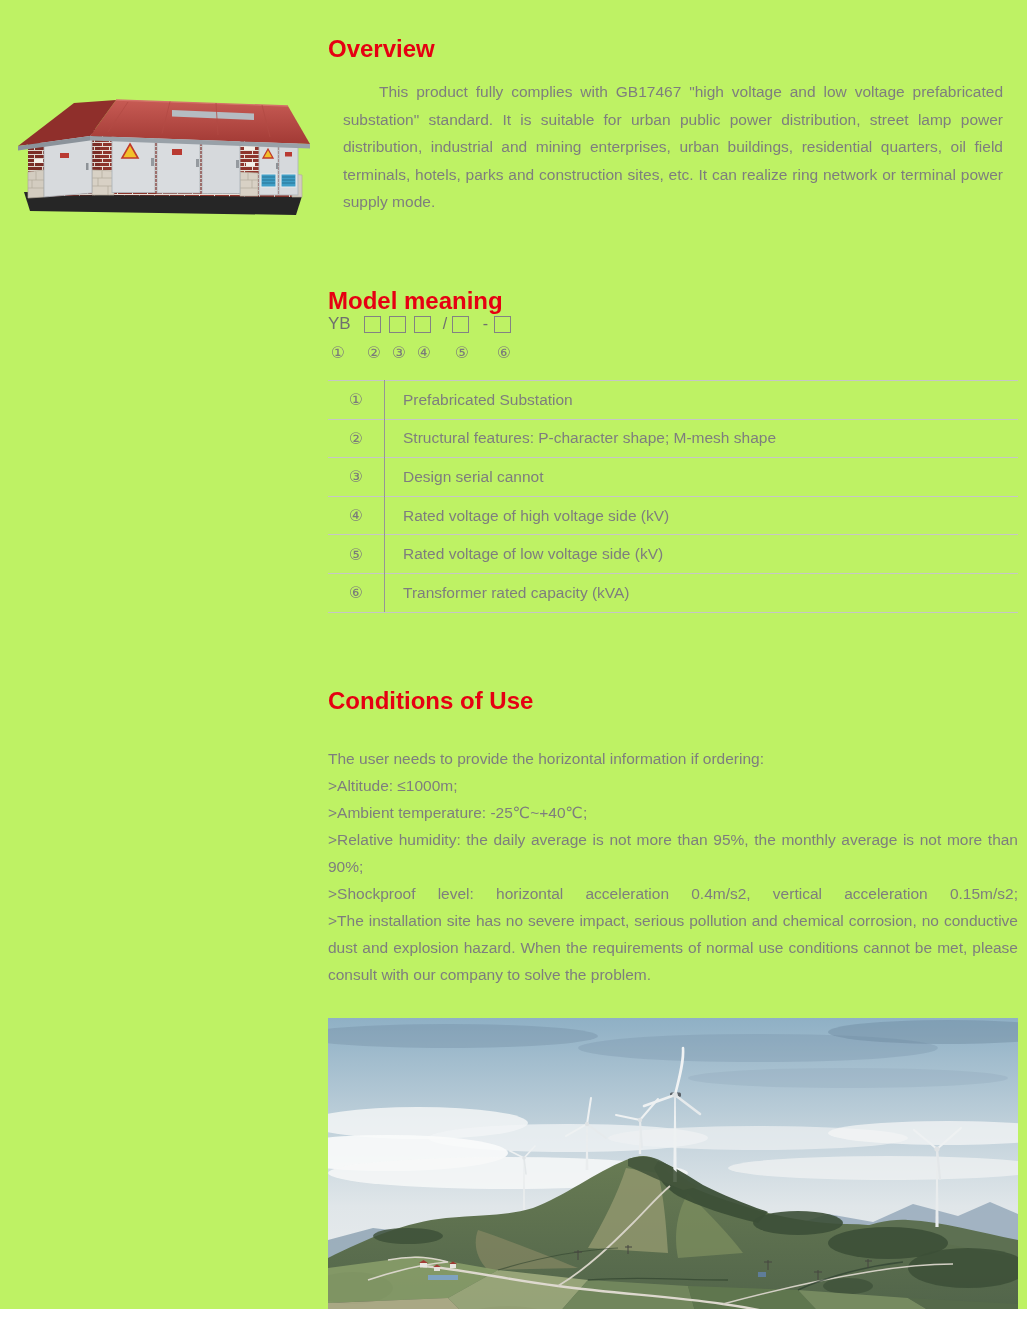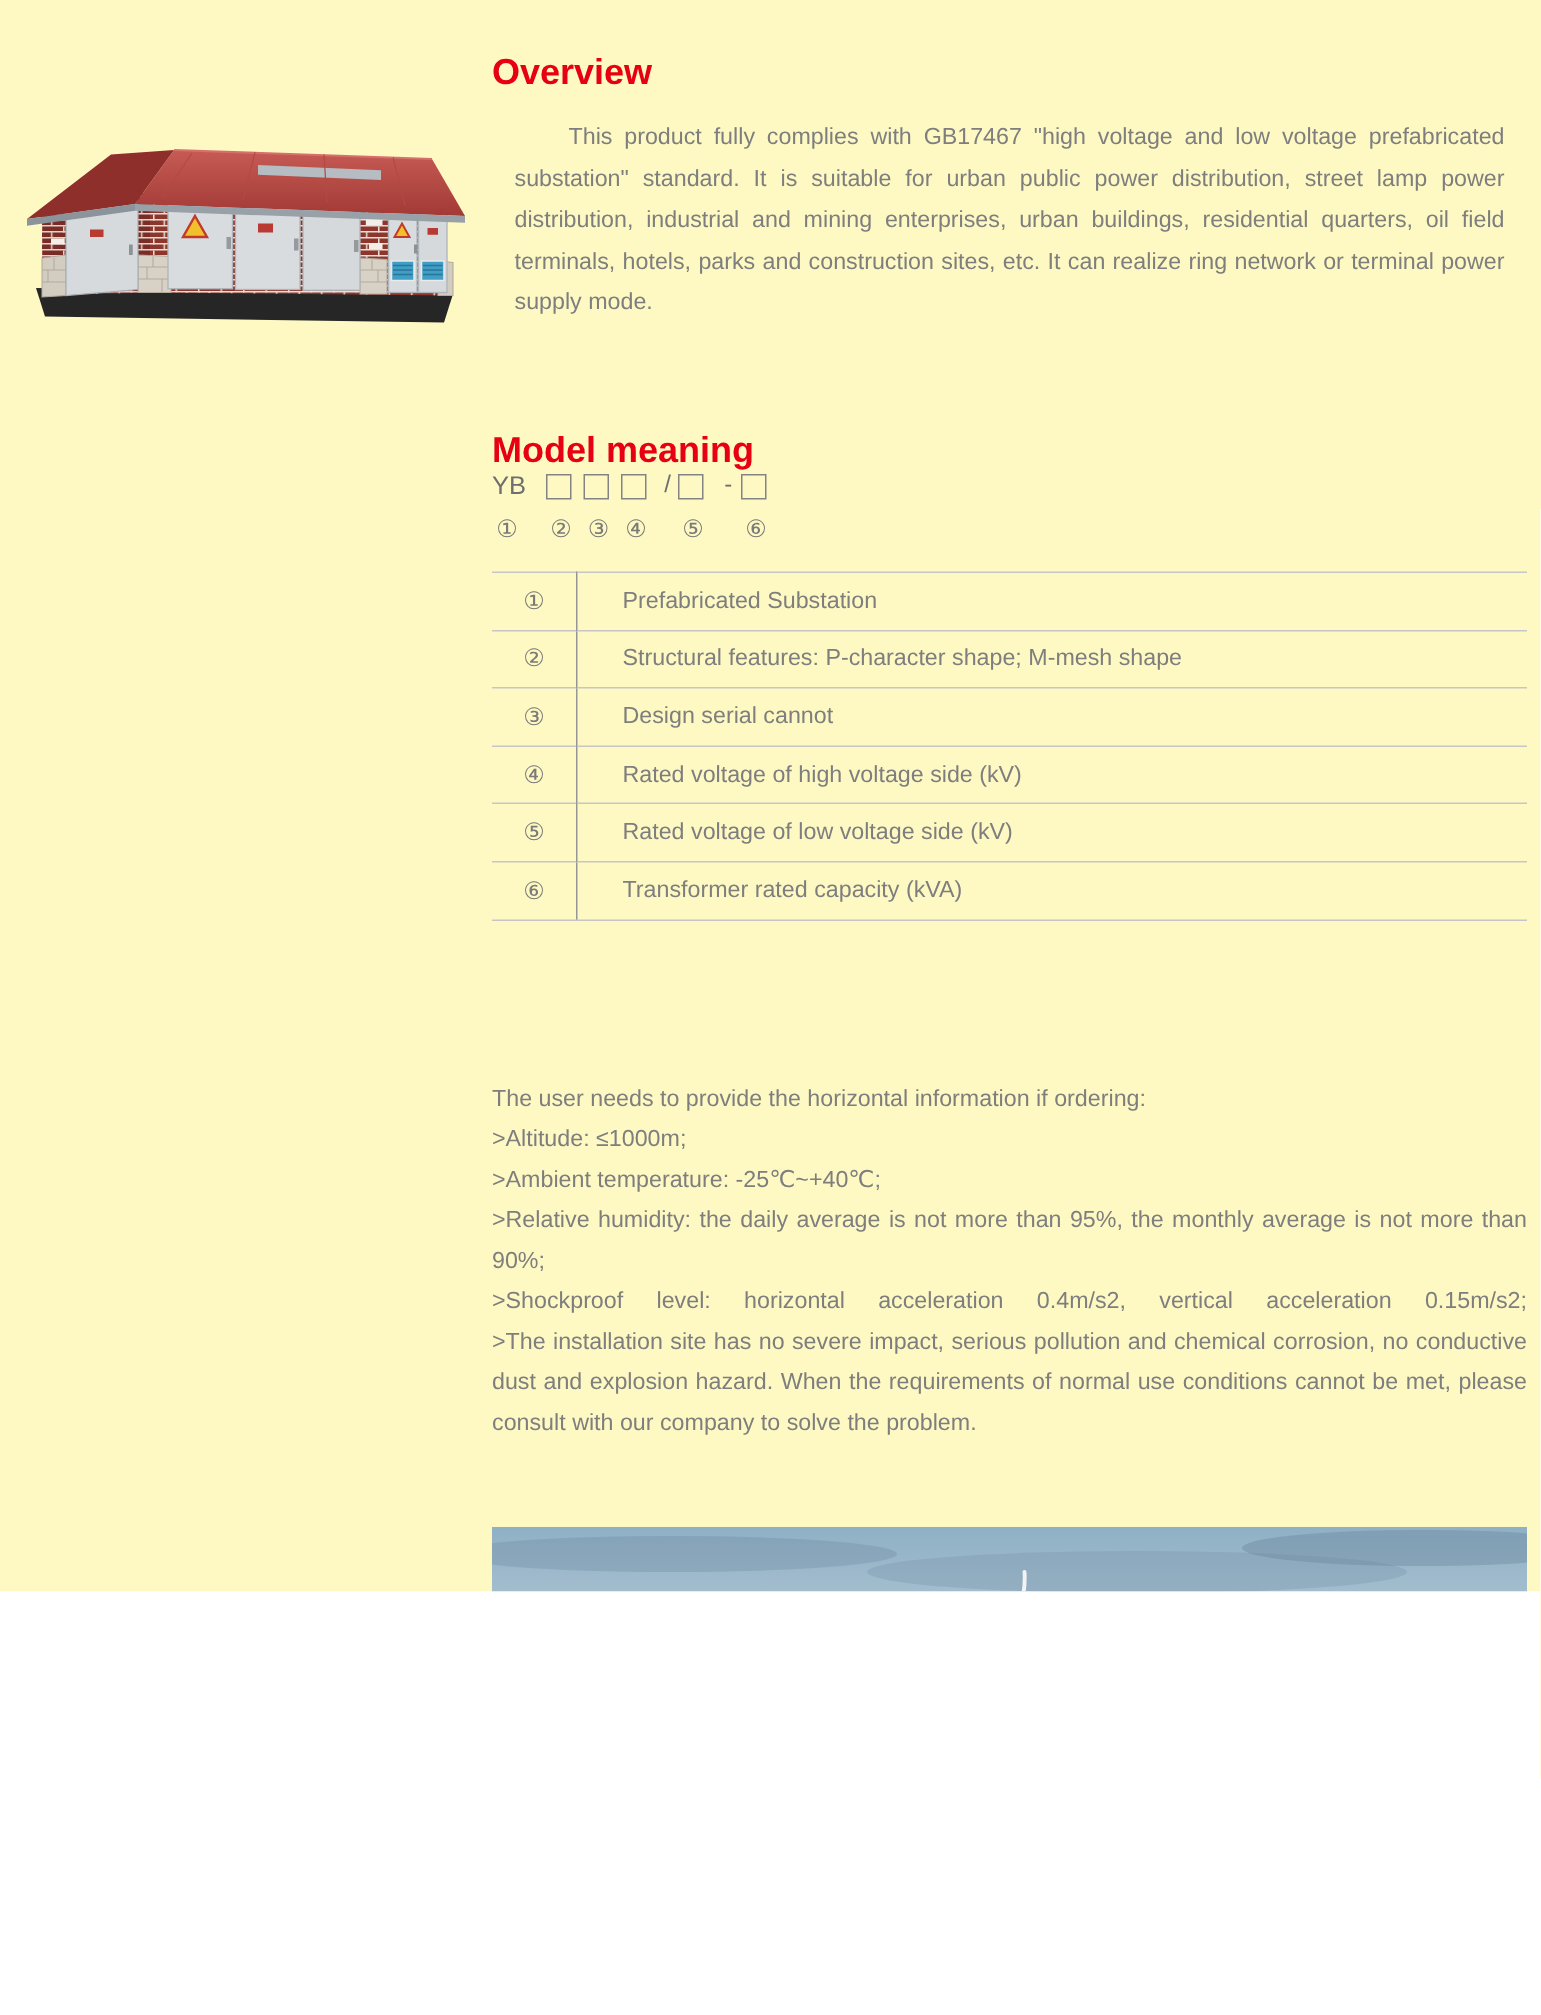"Overview" .page { background: #fef9c3 -> #bef264; height: 1061px -> 1309px }
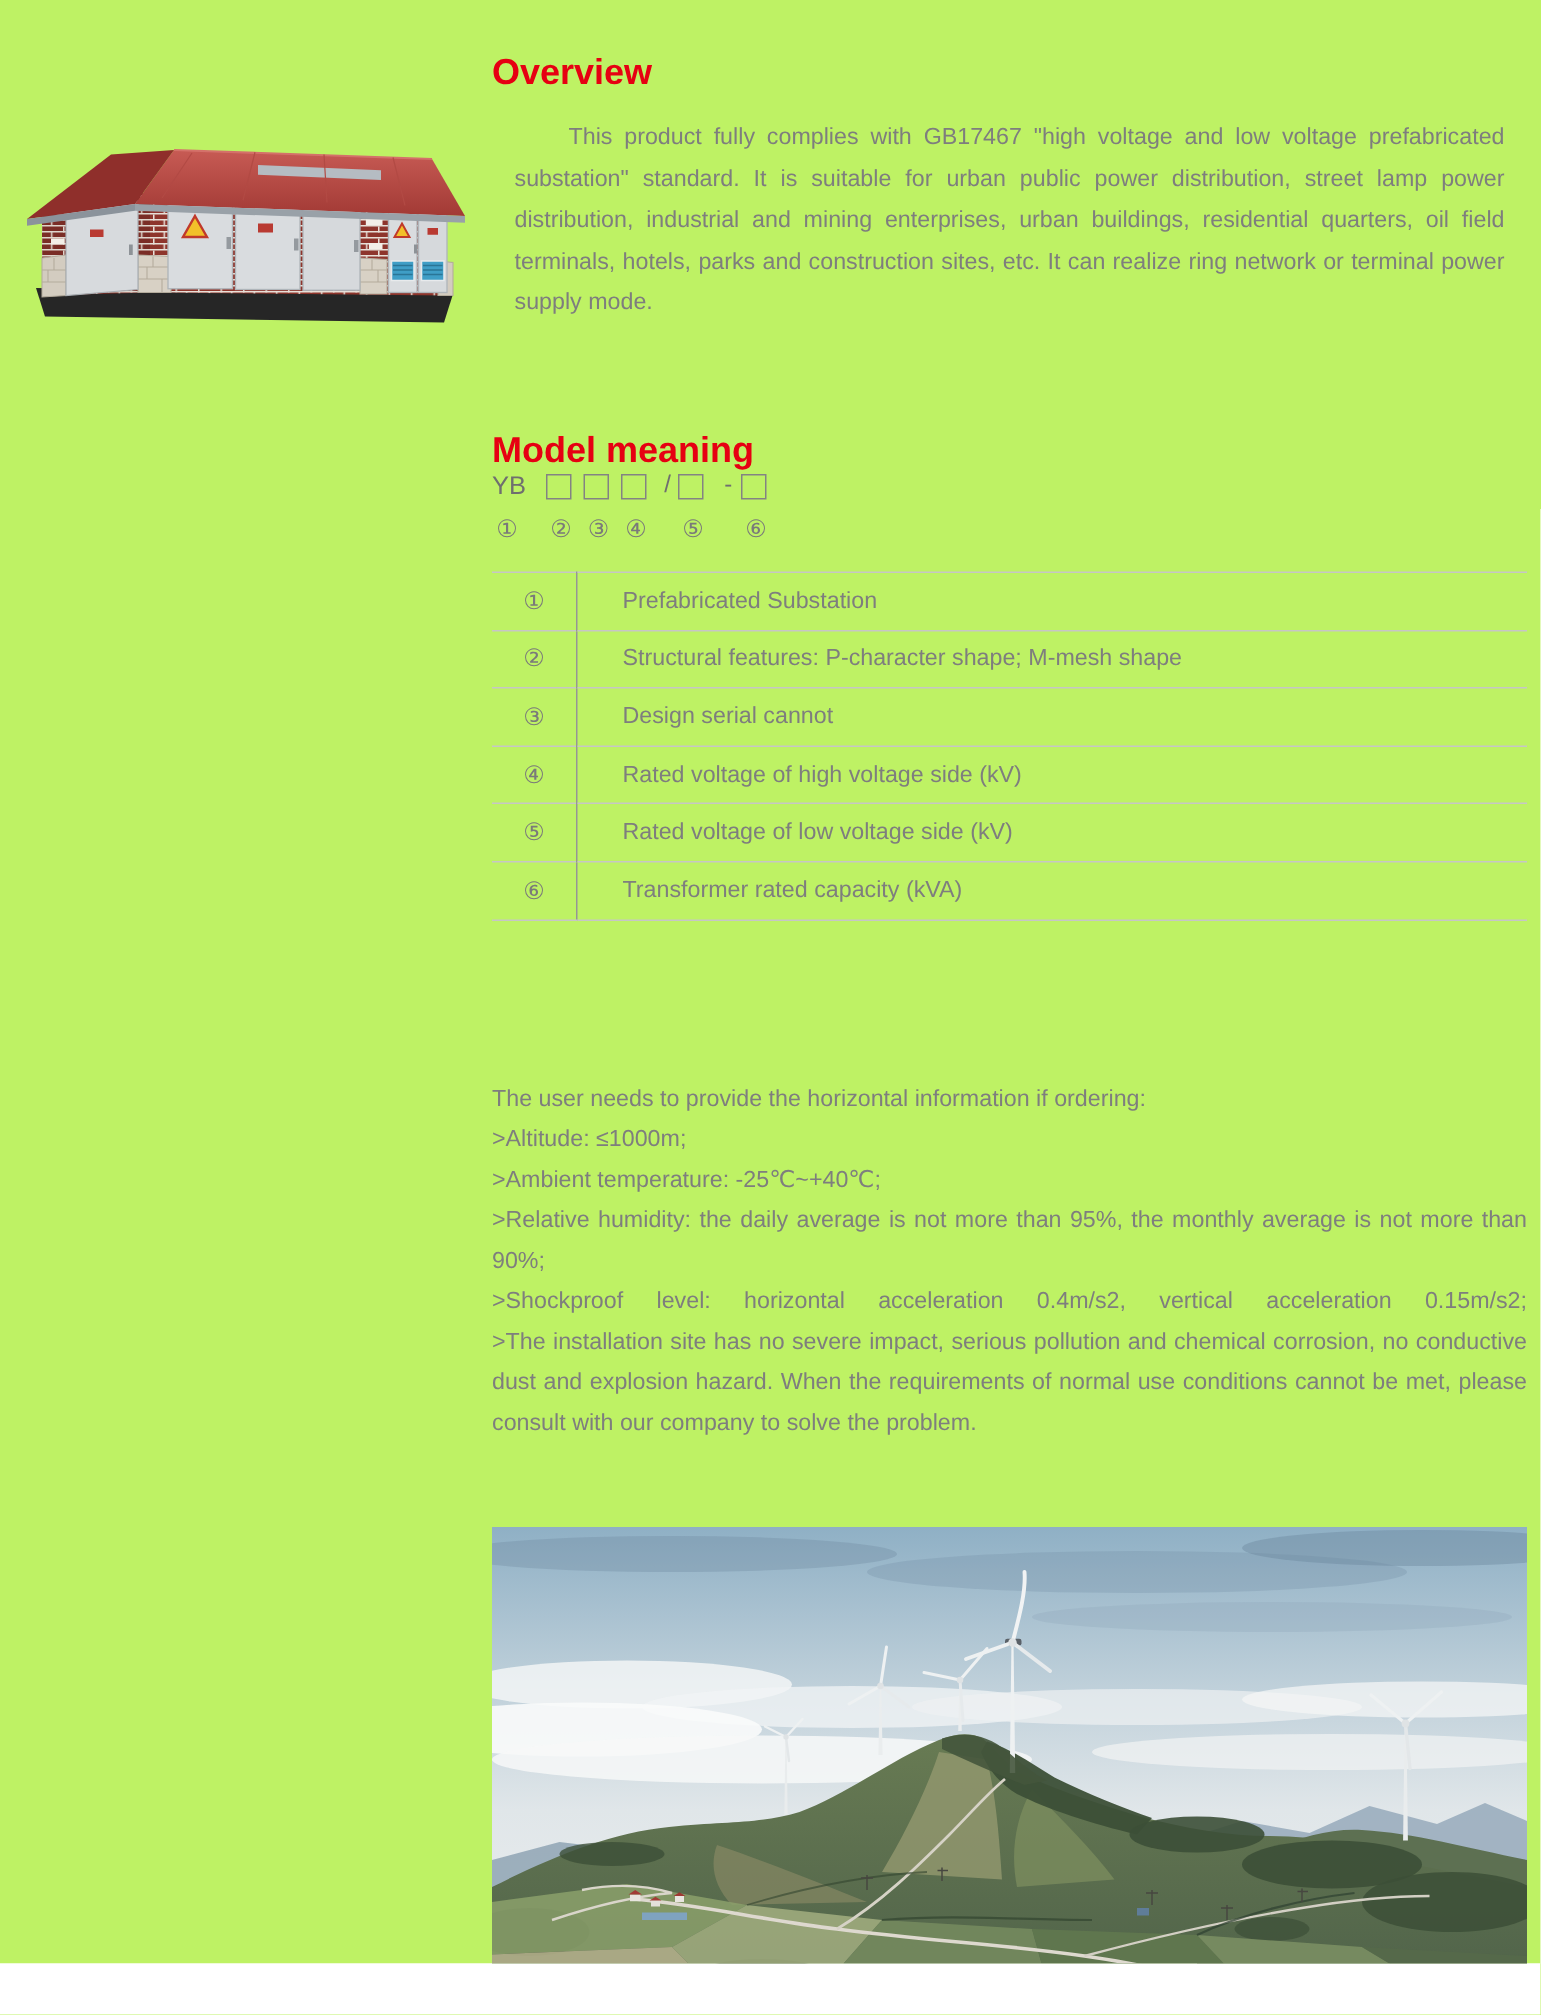"Prefabricated Substation" .spec-table td.desc { padding-left: 30px -> 18px }
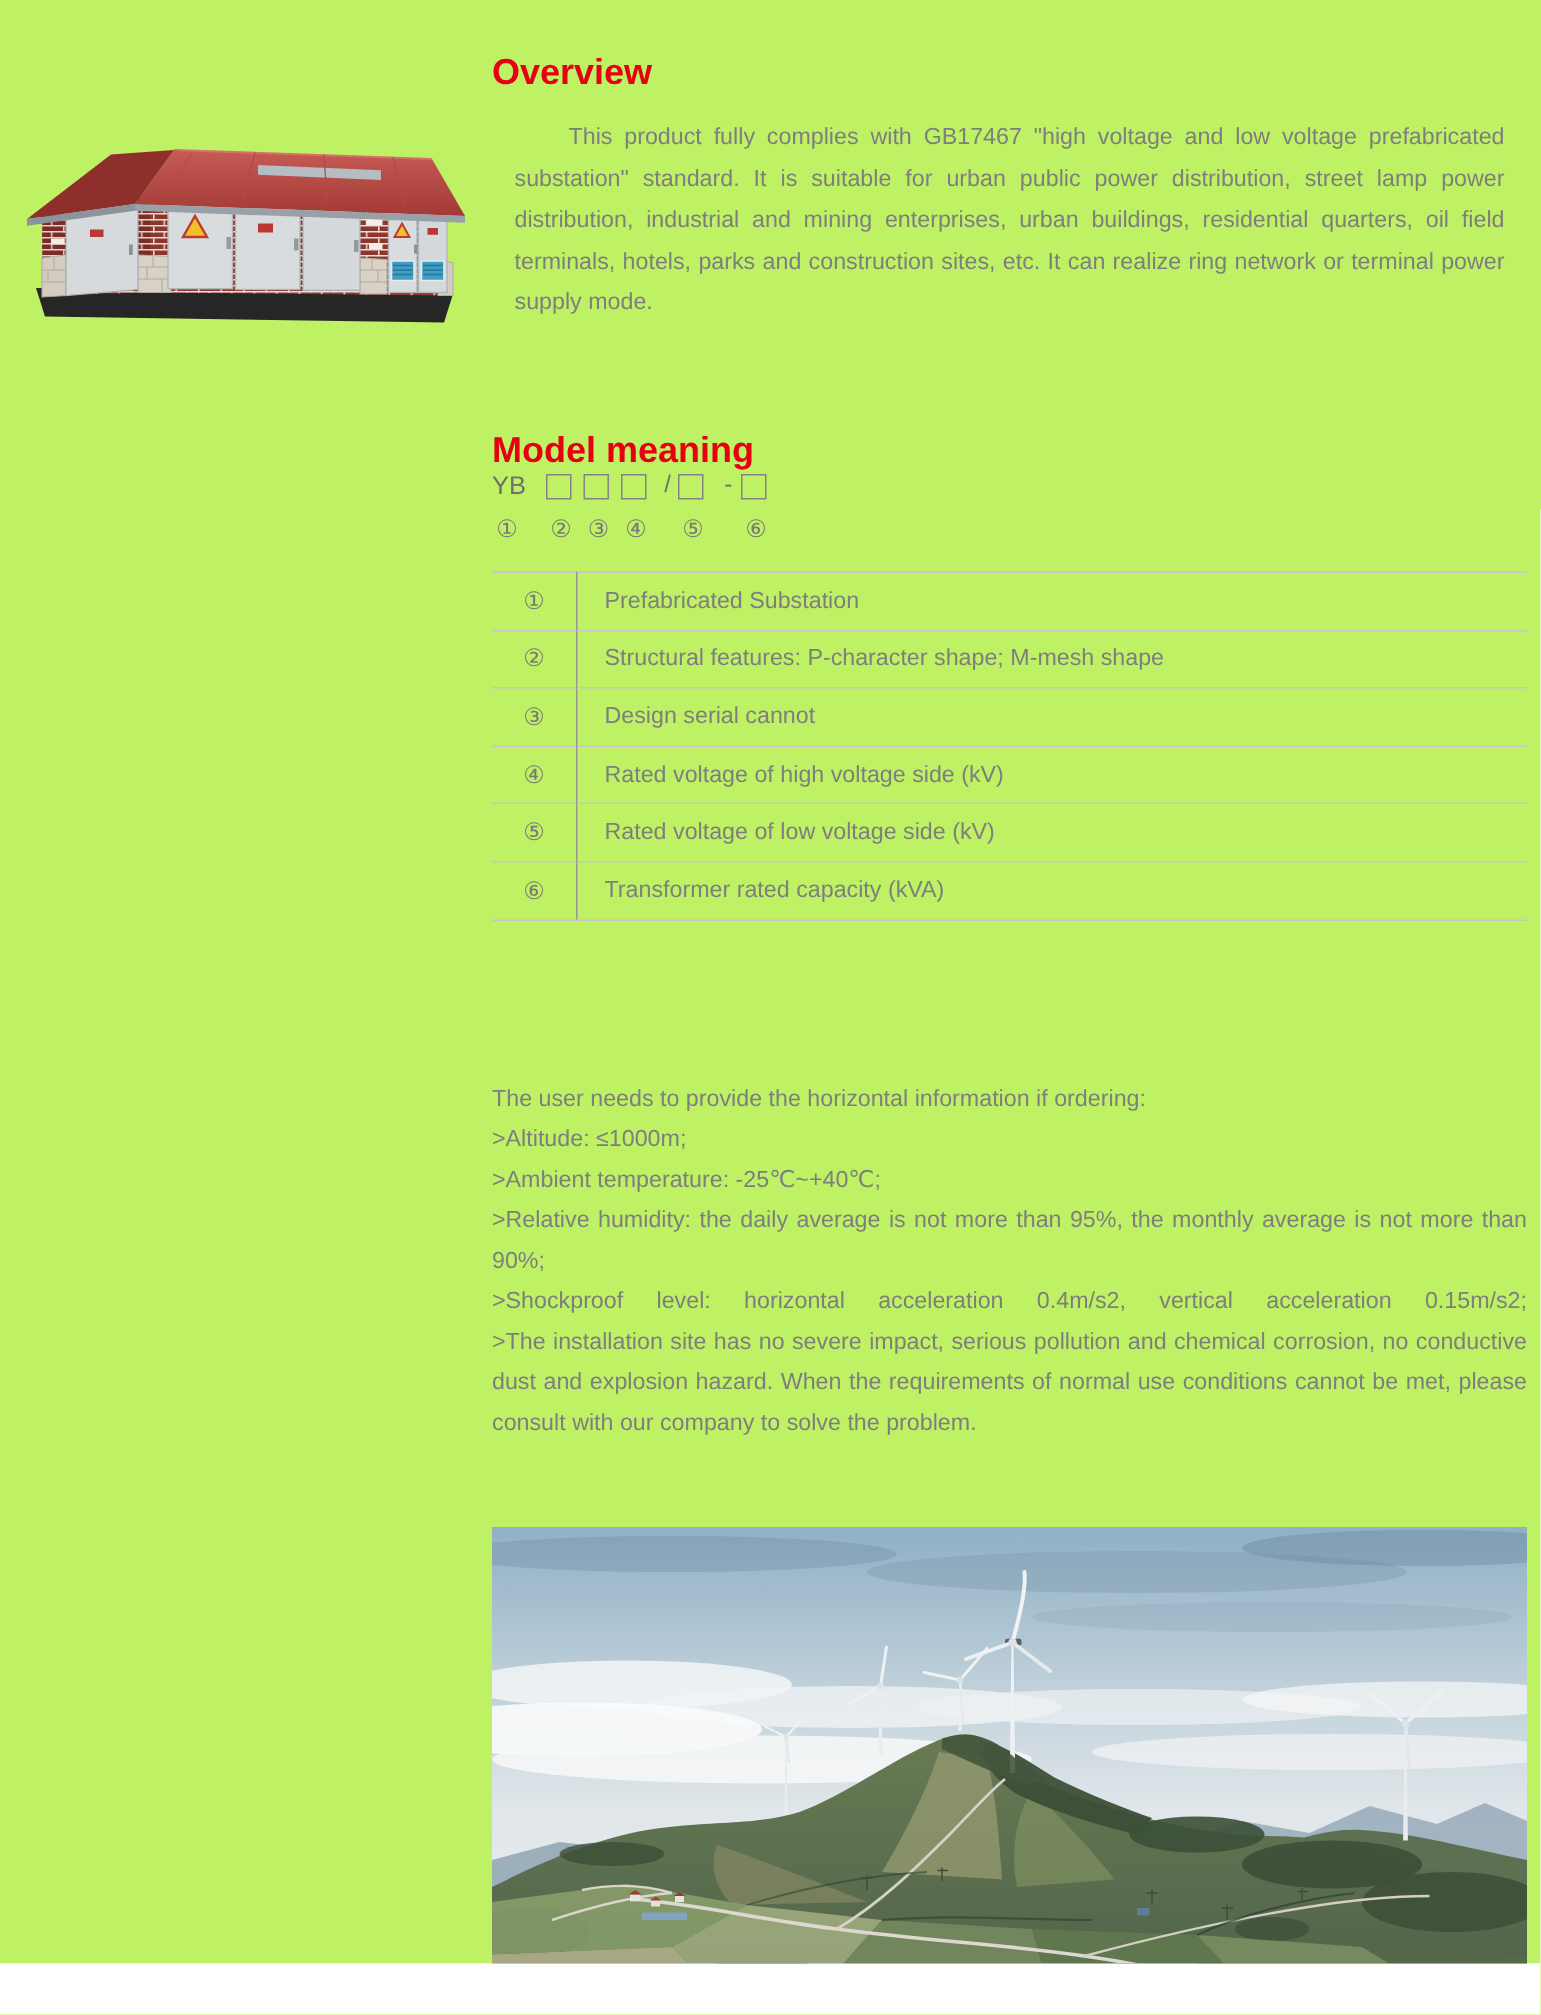"Conditions of Use" h2.heading { html: none -> <h2>Conditions of Use</h2> }
